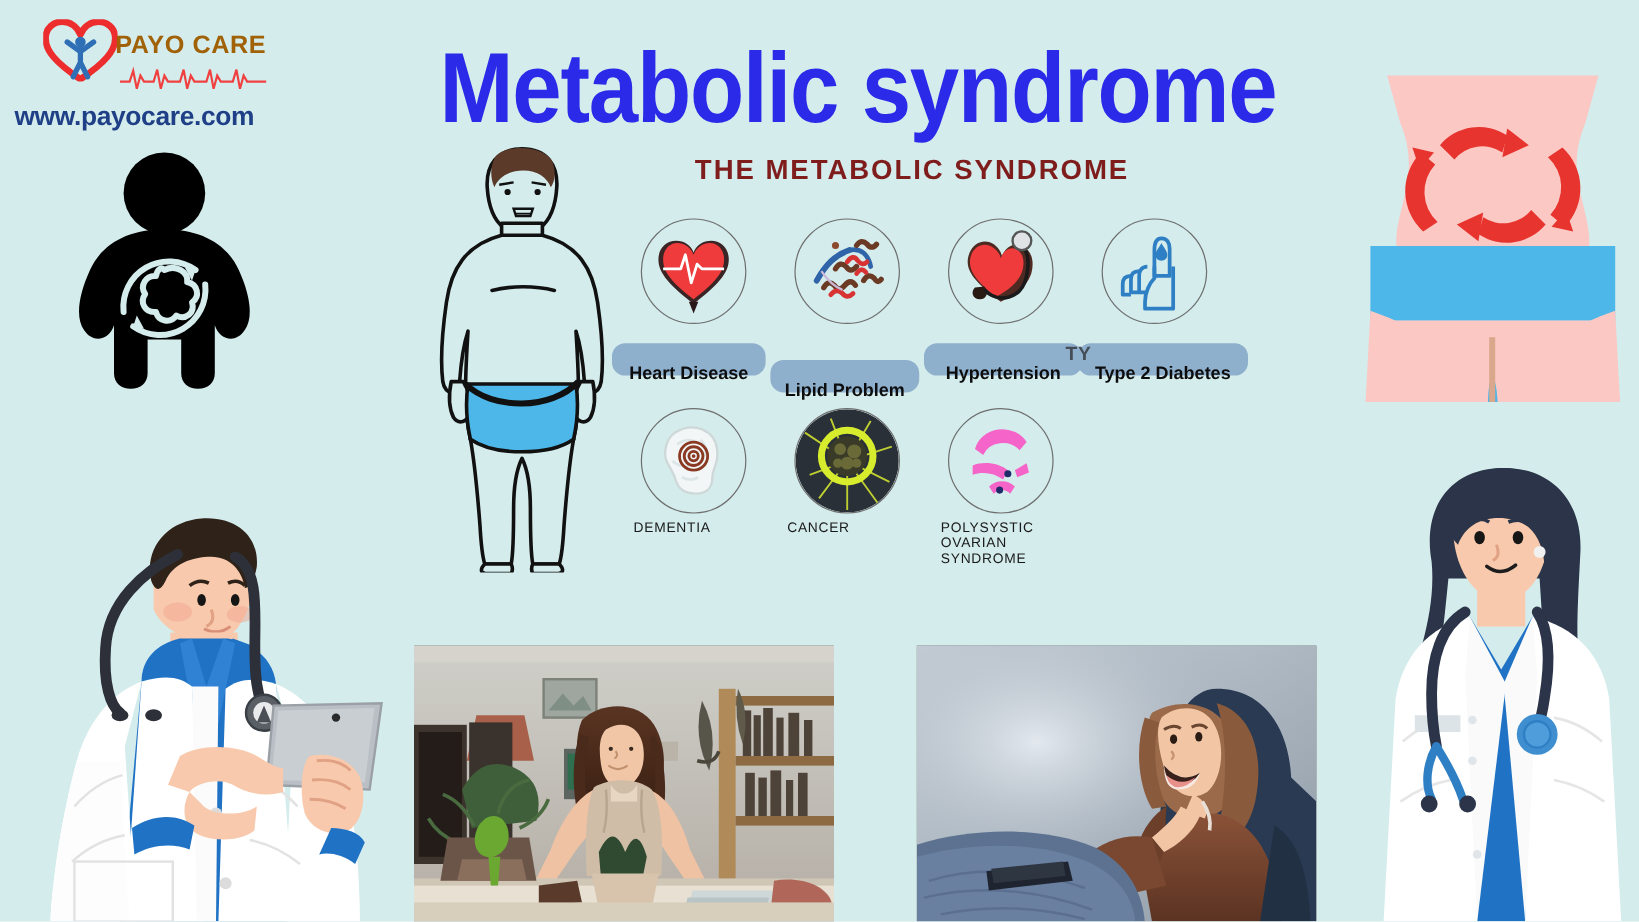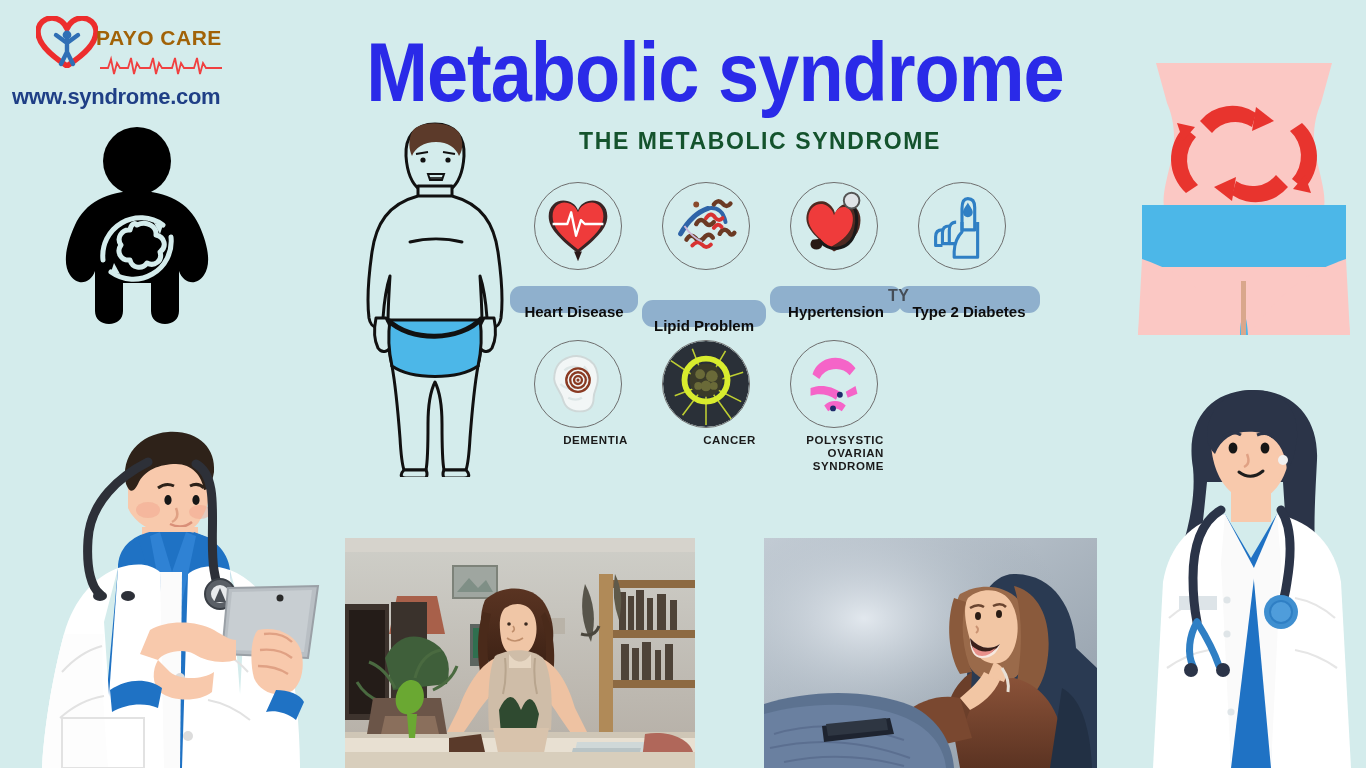"www.syndrome.com" div { text: www.syndrome.com -> www.payocare.com }
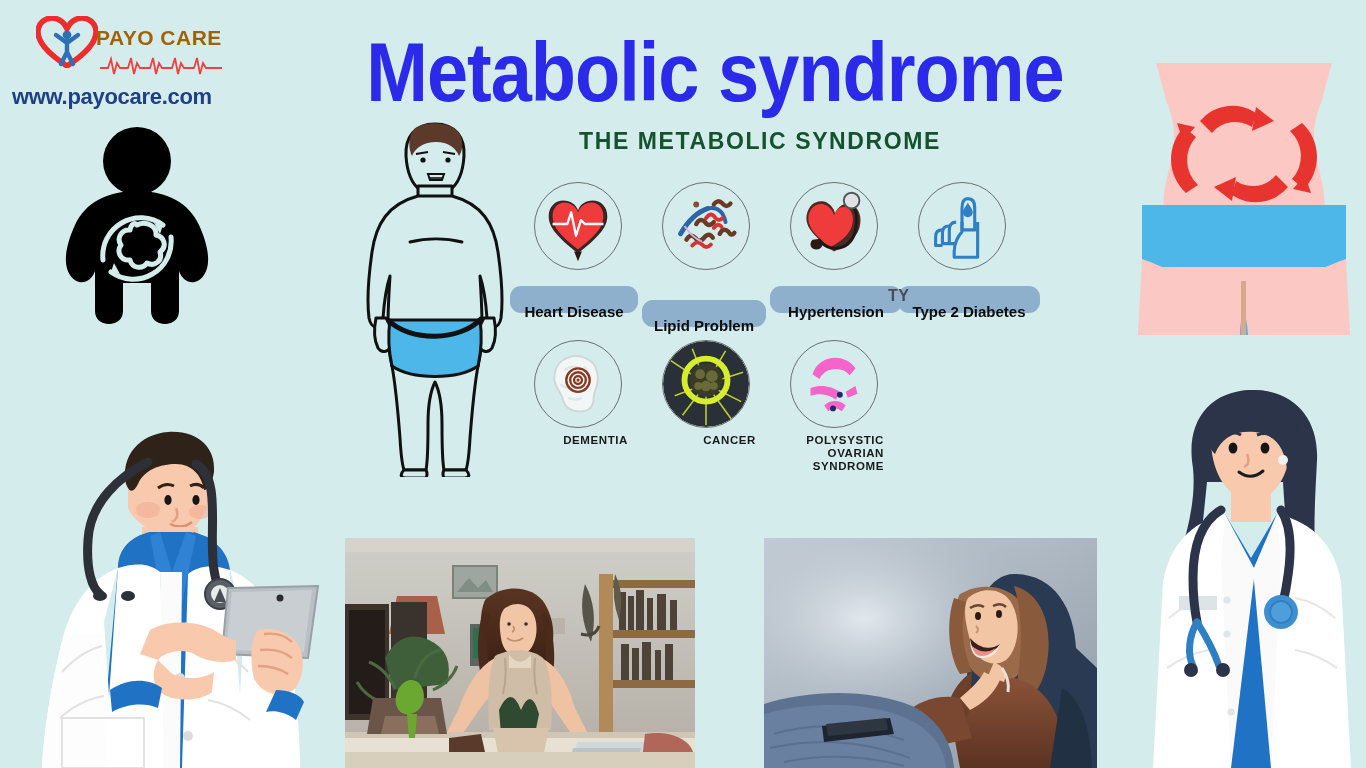"THE METABOLIC SYNDROME" #sub-title { color: #14532d -> #7f1d1d }
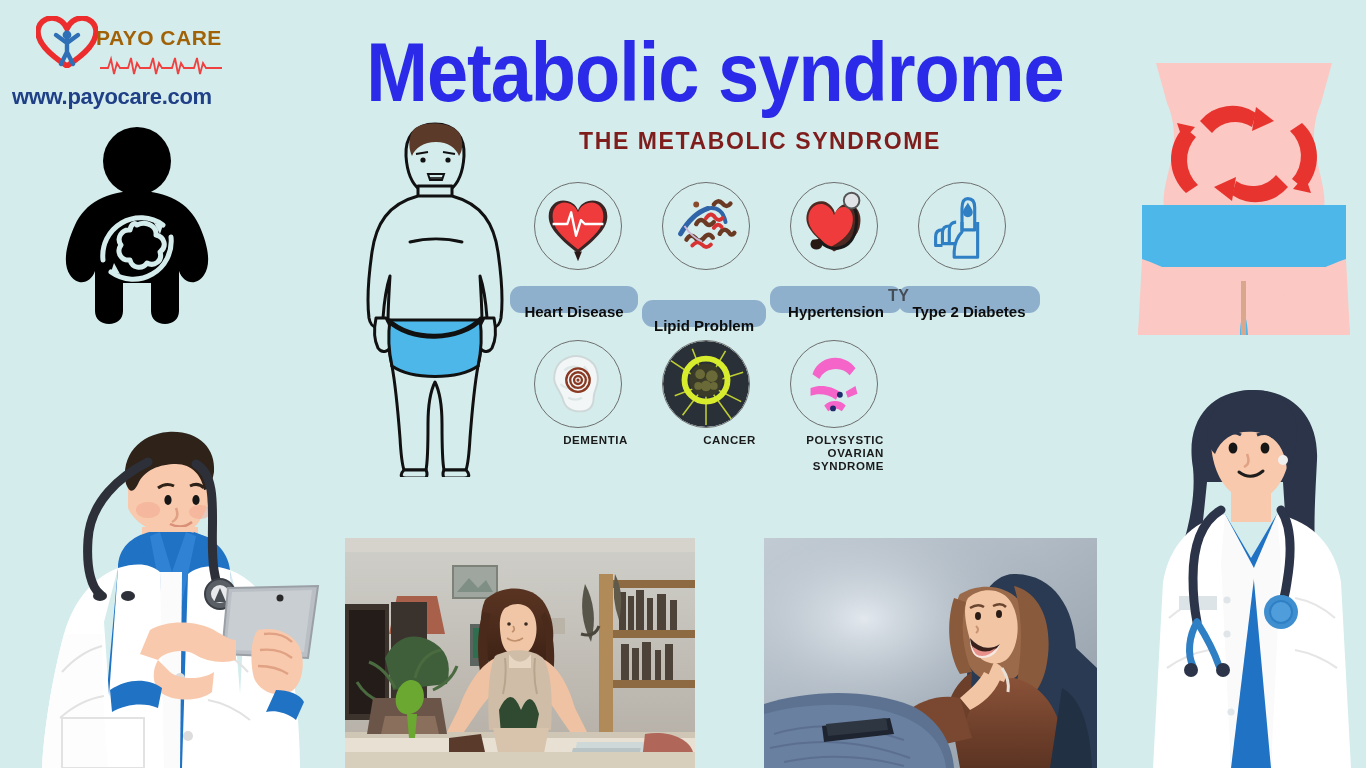"DEMENTIA" .plain-label { font-weight: bold -> normal; text-align: right -> left }
